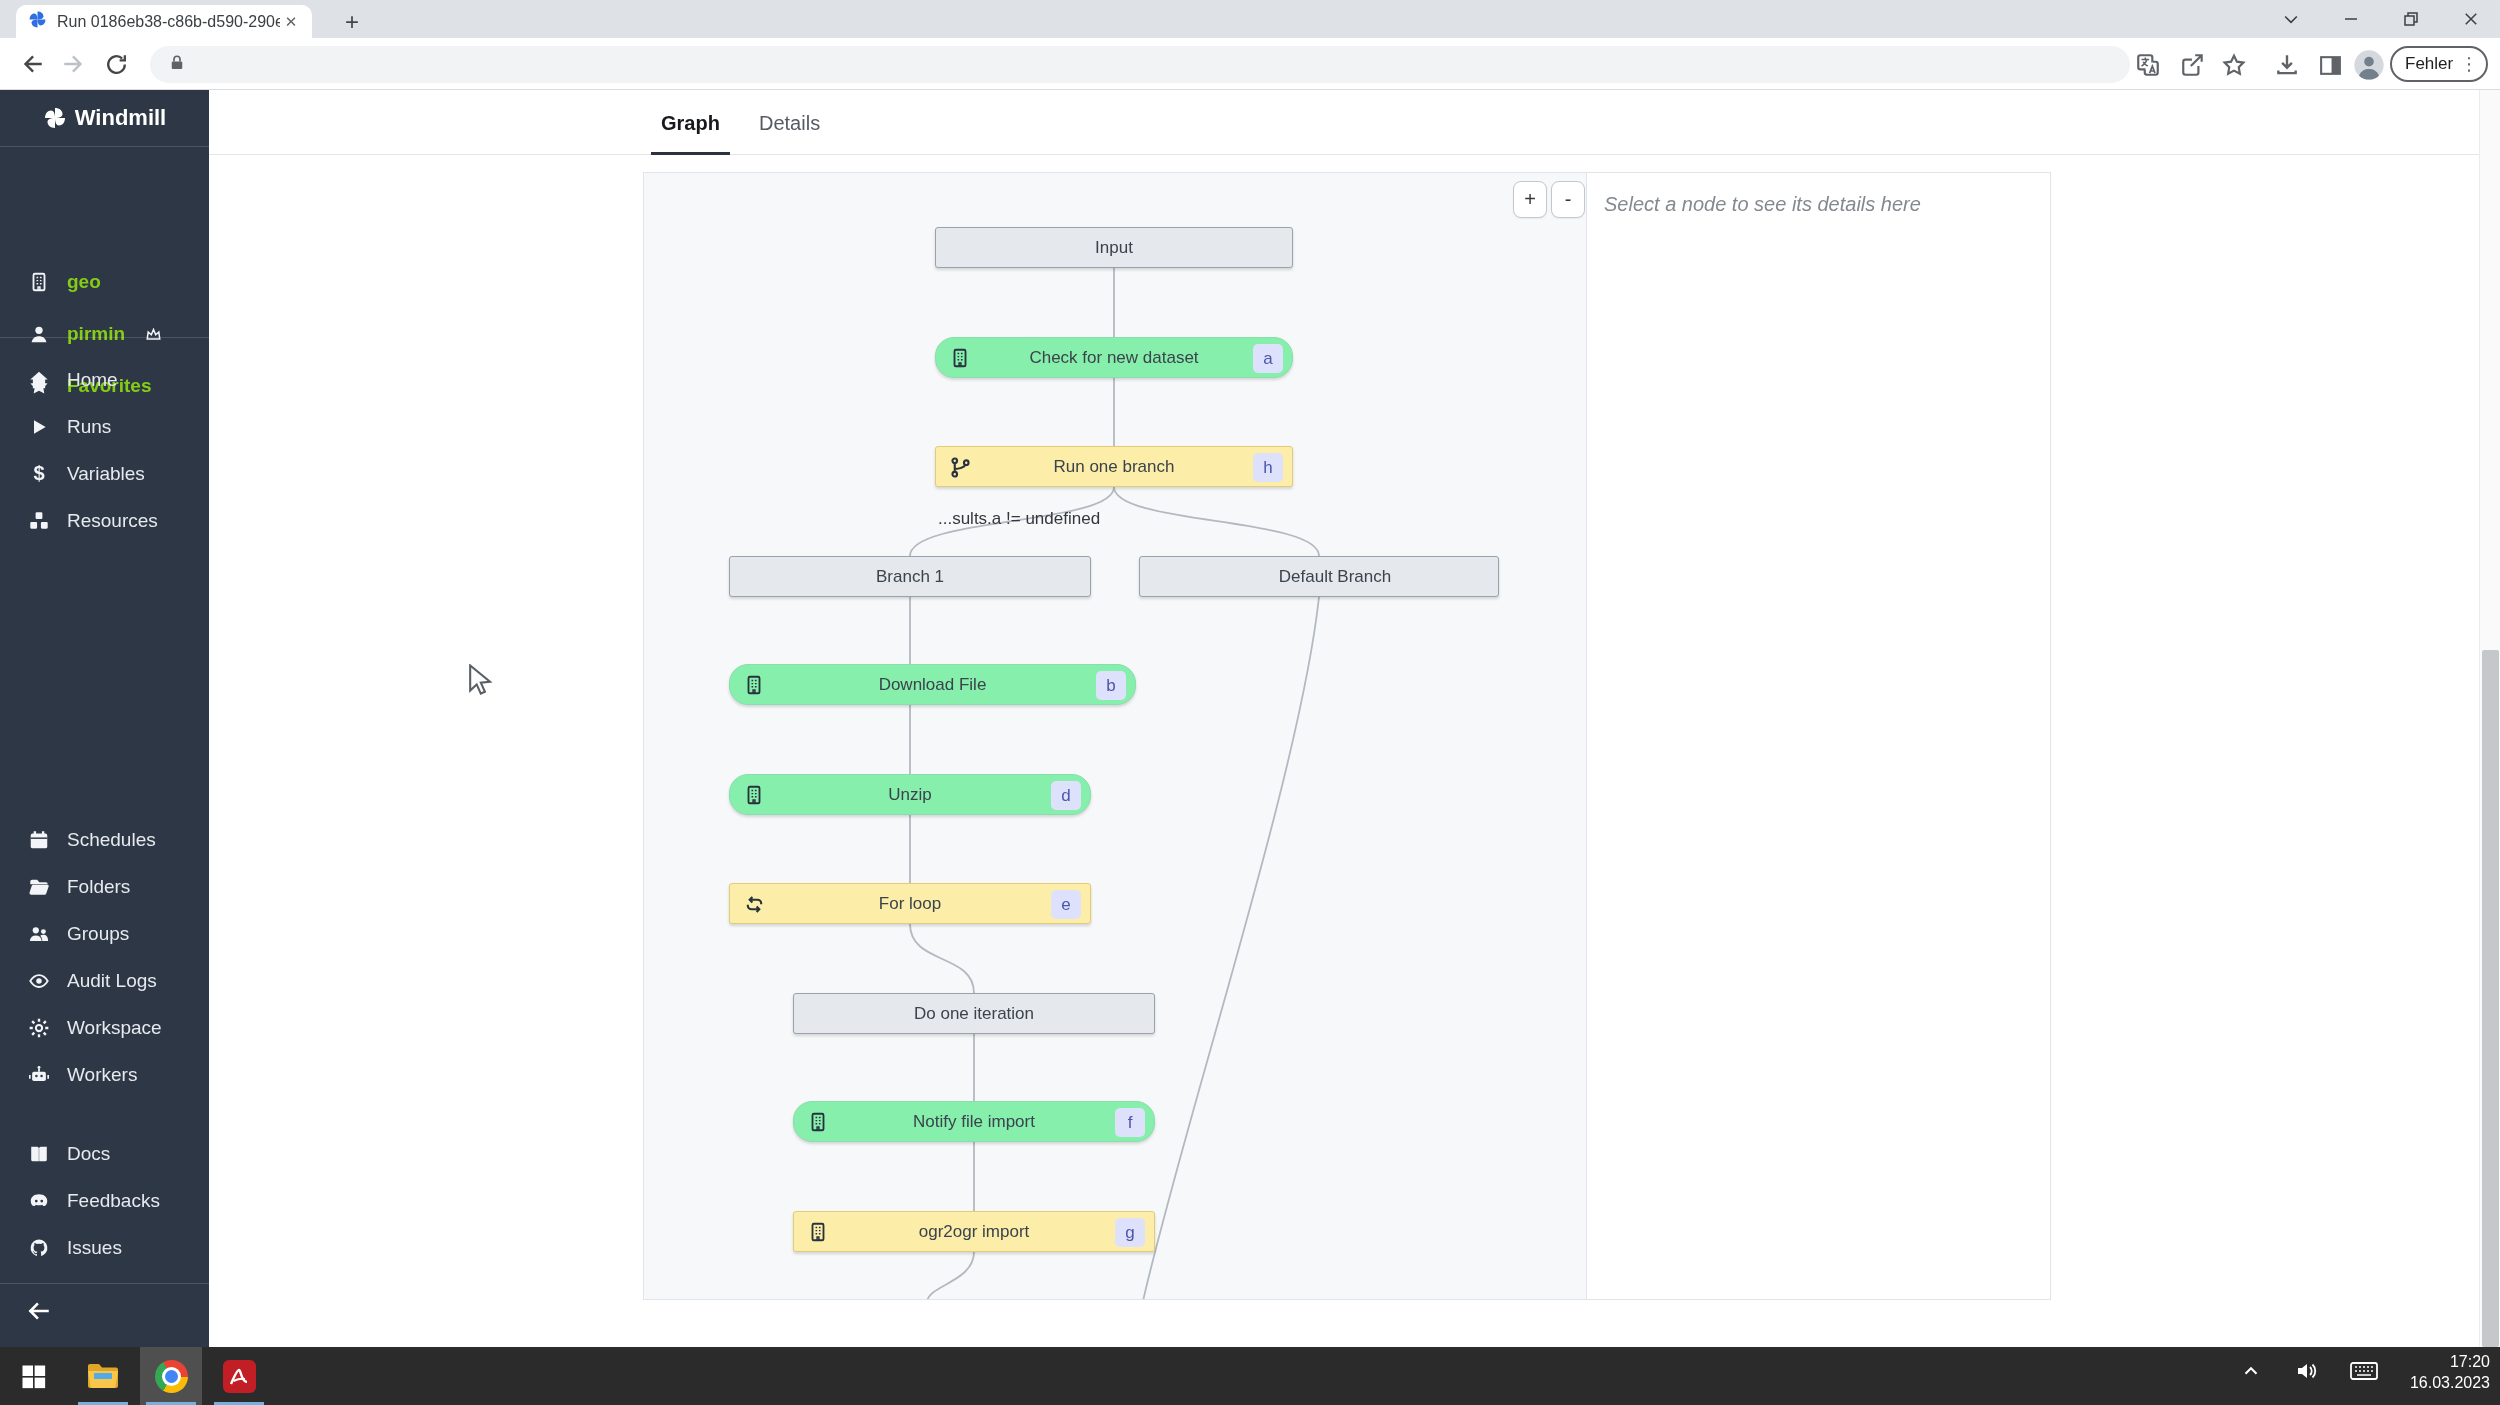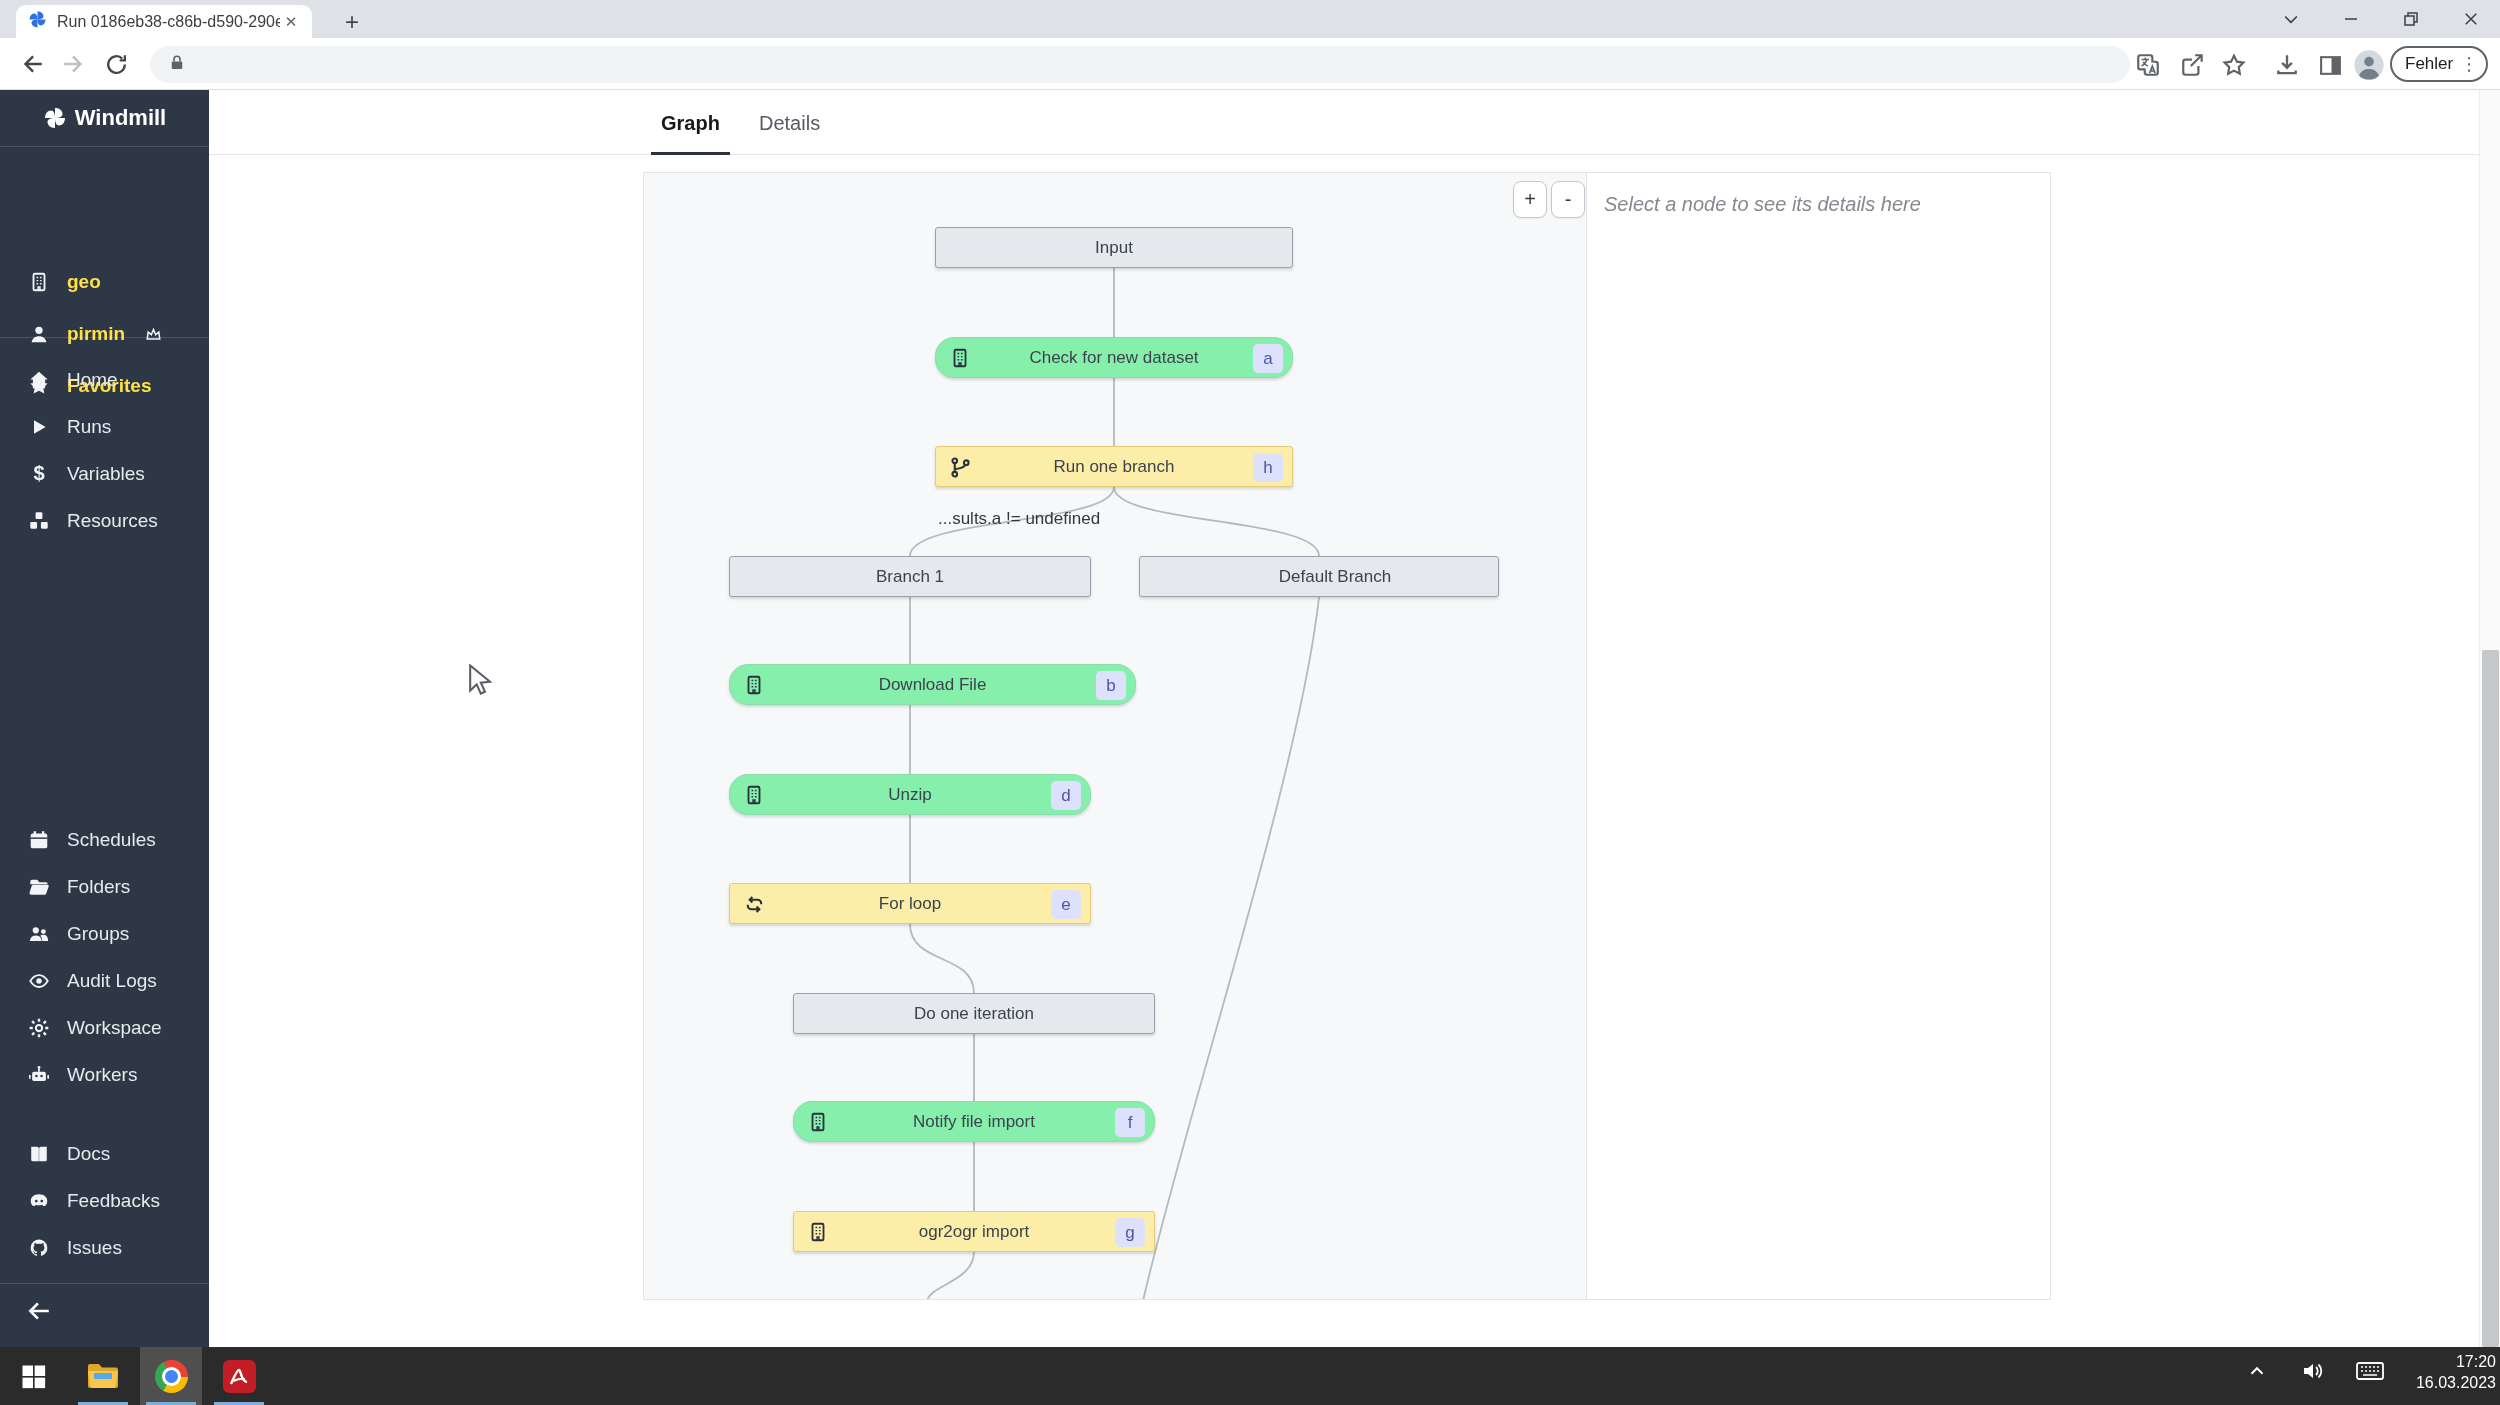"geo" .sb-item.strong { color: #fde047 -> #84cc16 }
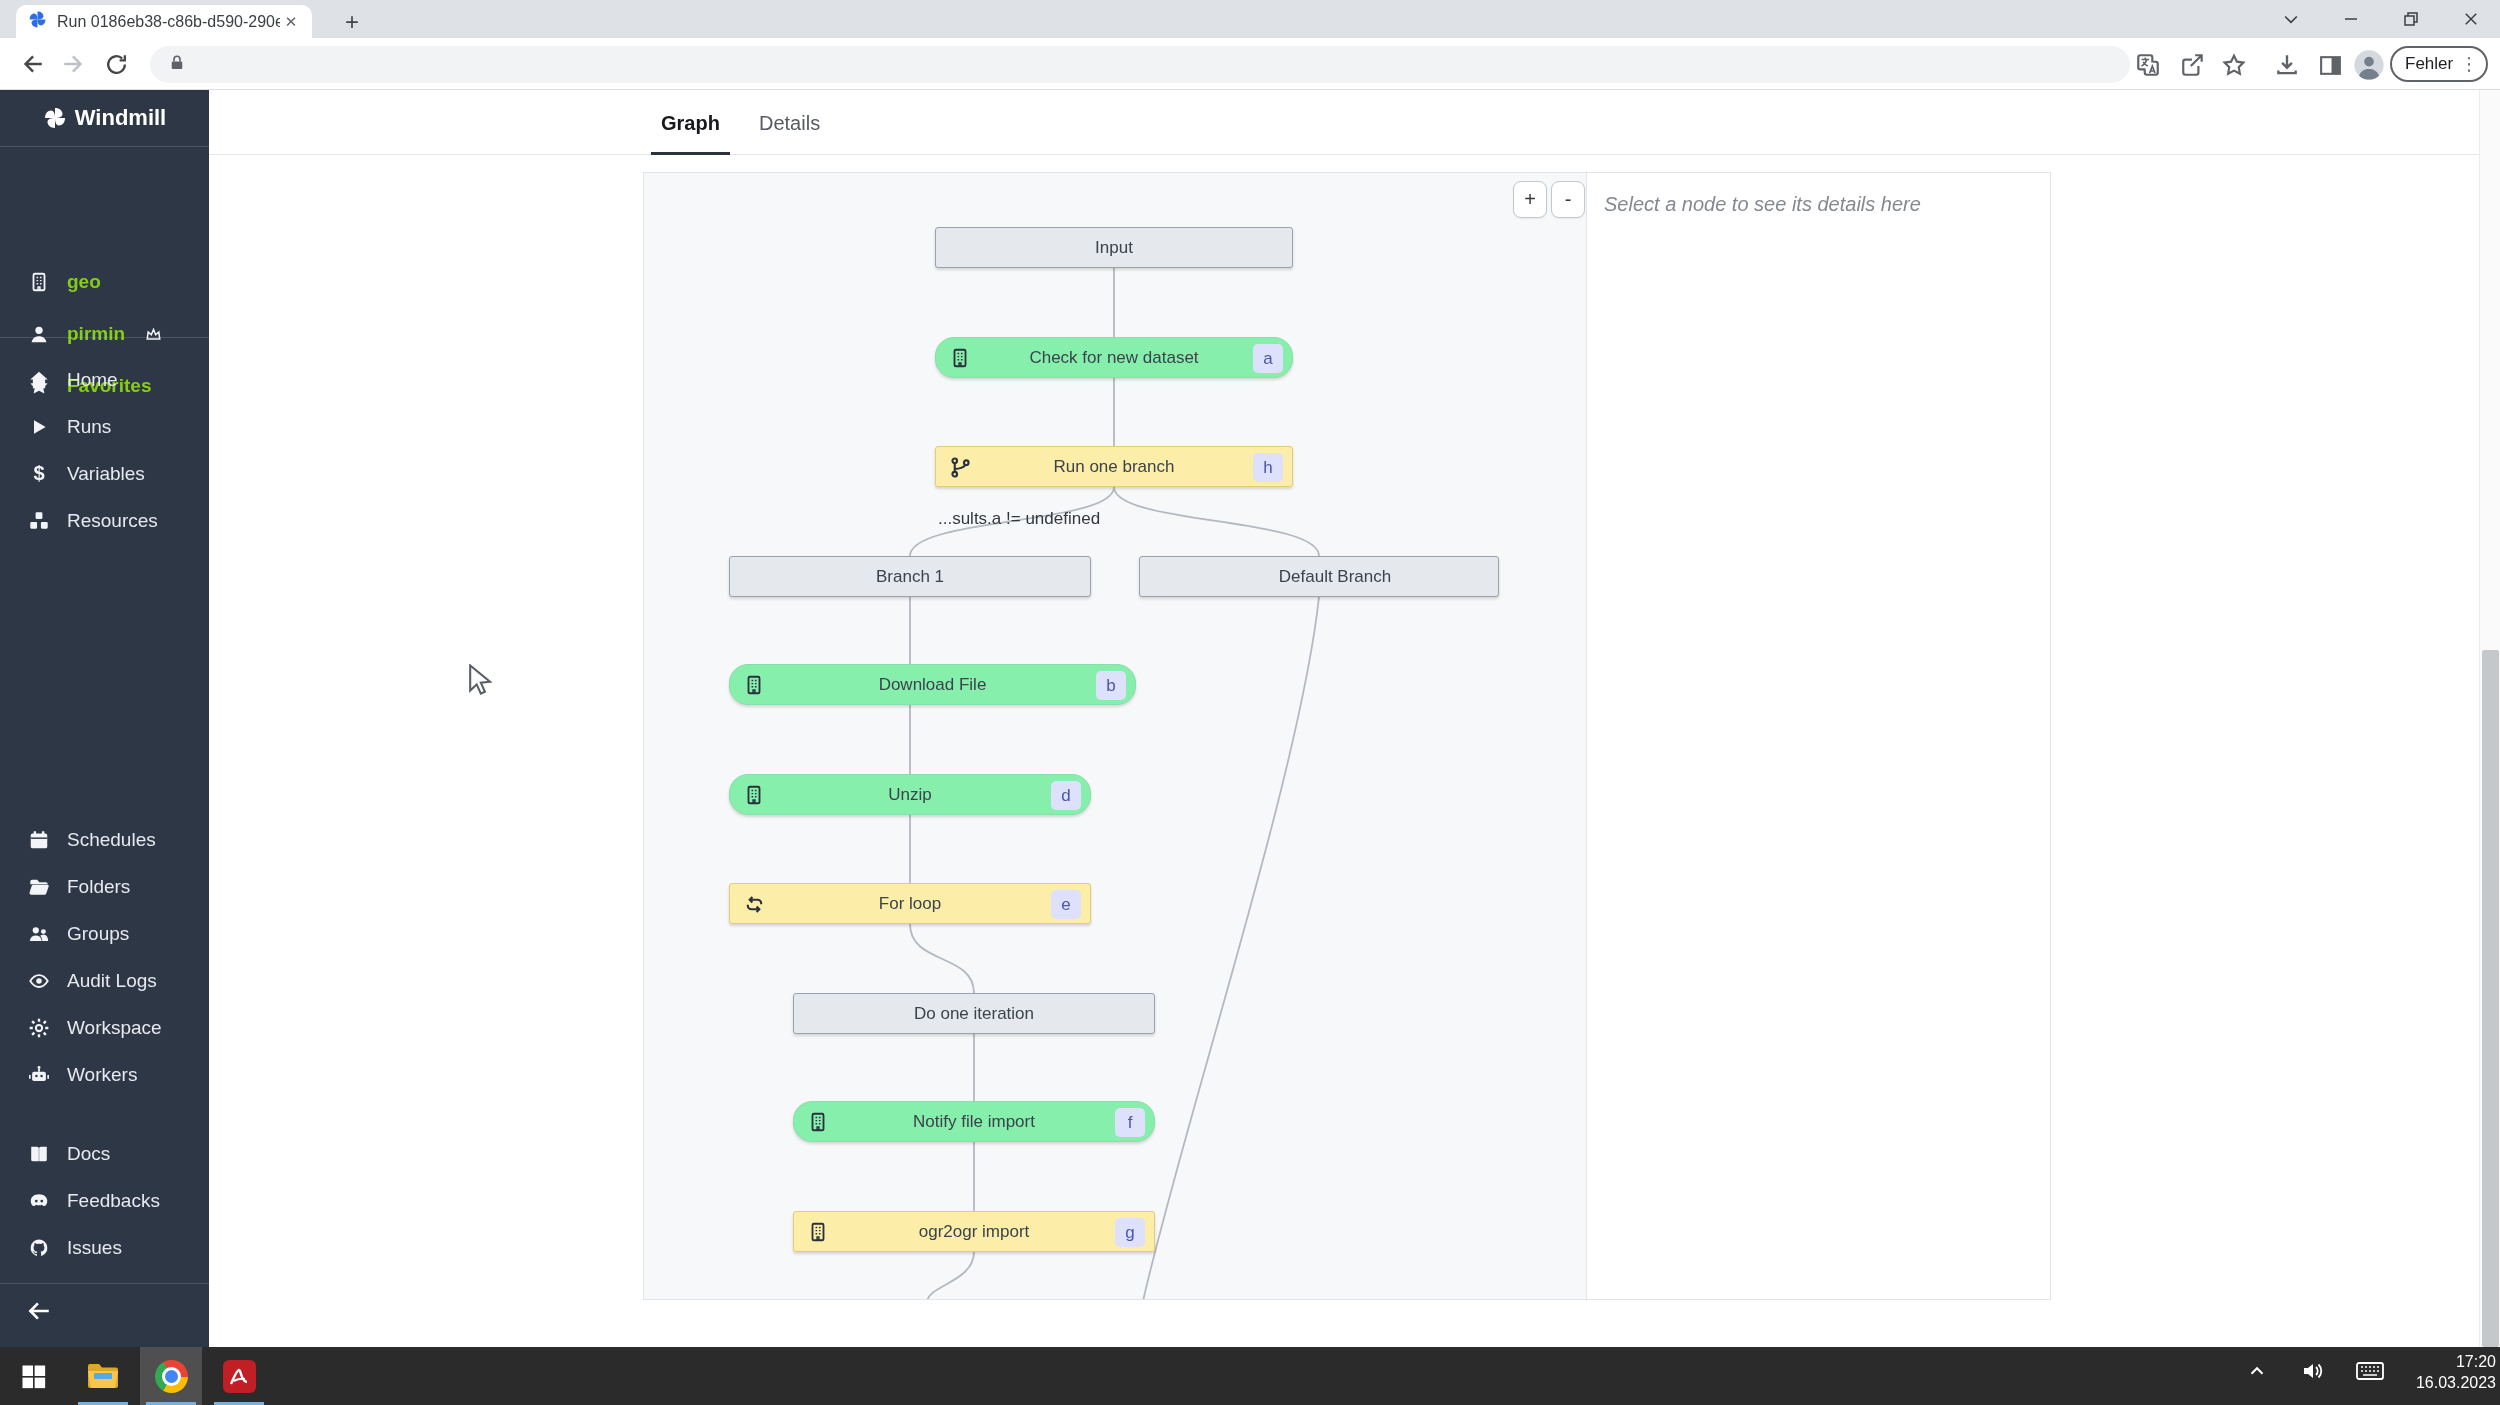"17:20" .tray { right: 4px -> 10px }
